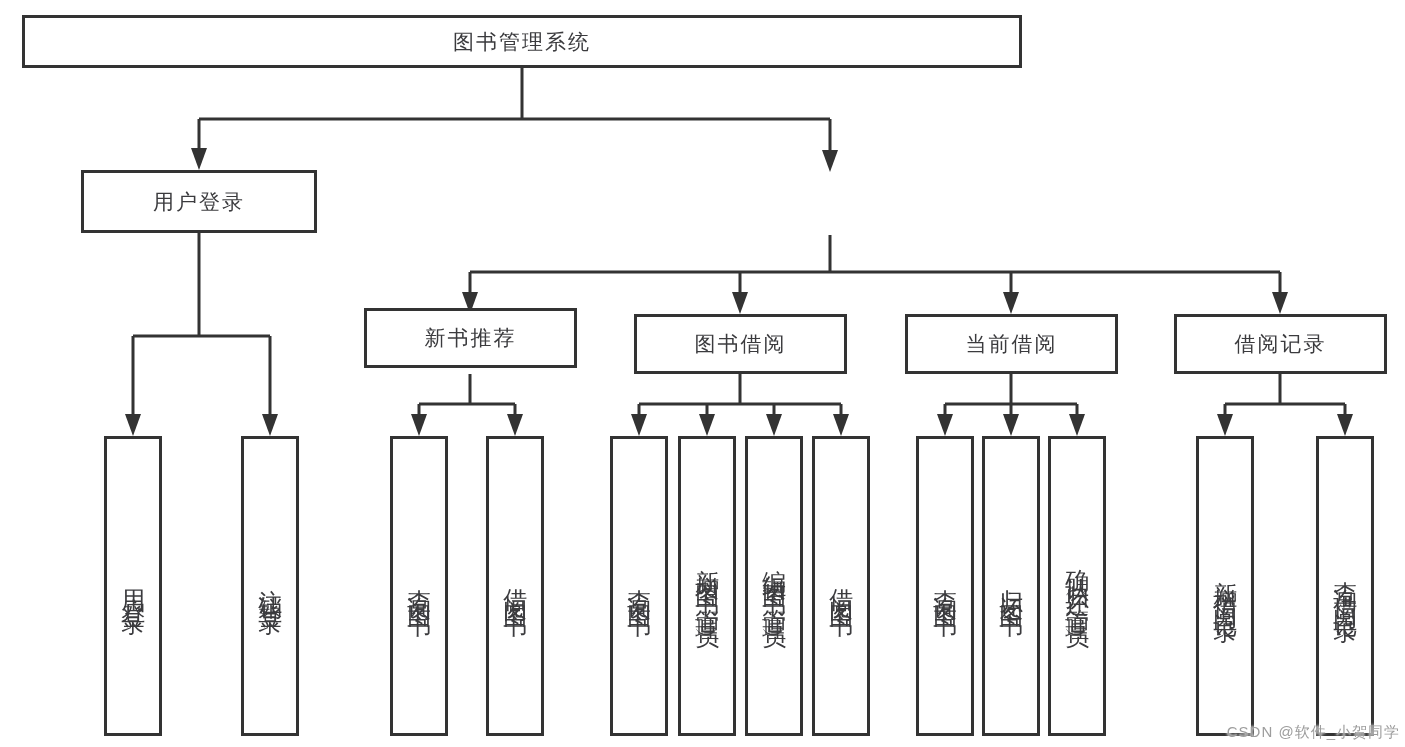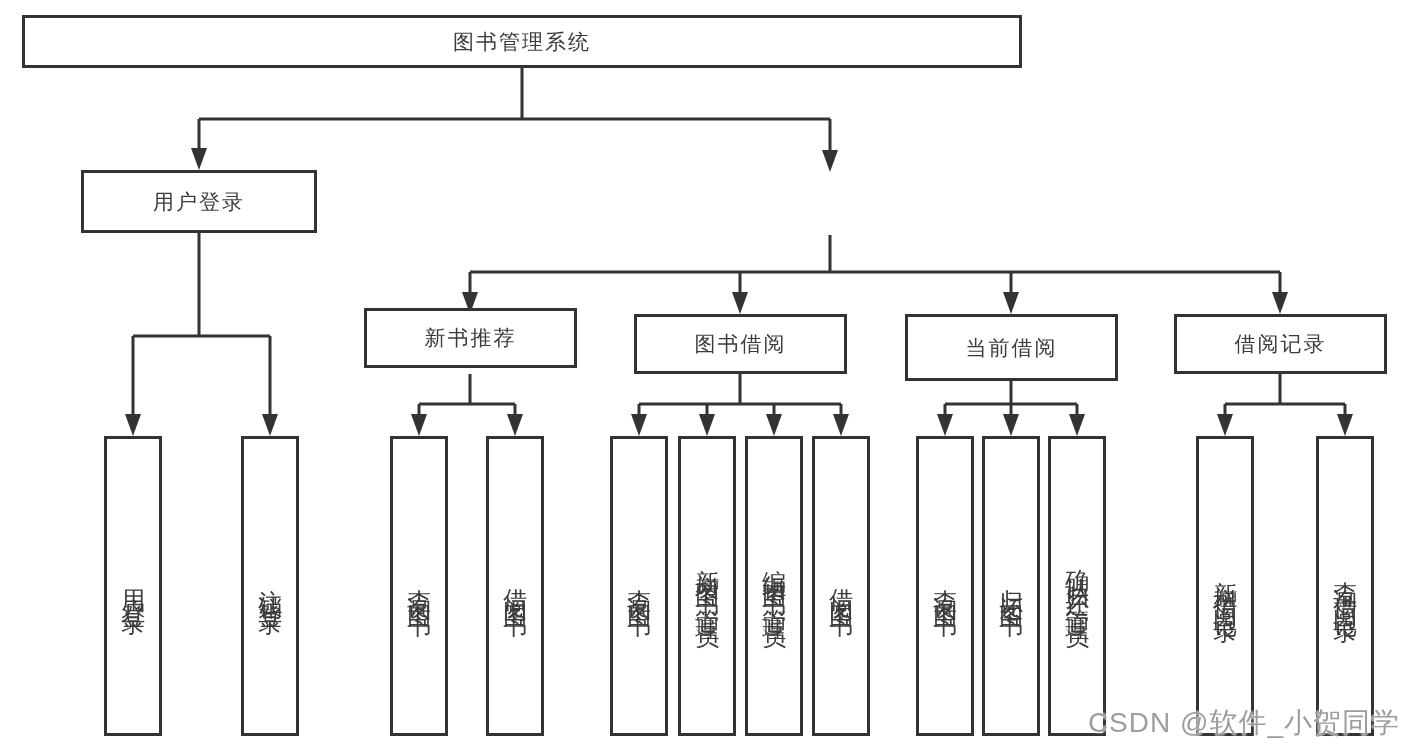"当前借阅" div.node { height: 67px -> 60px }
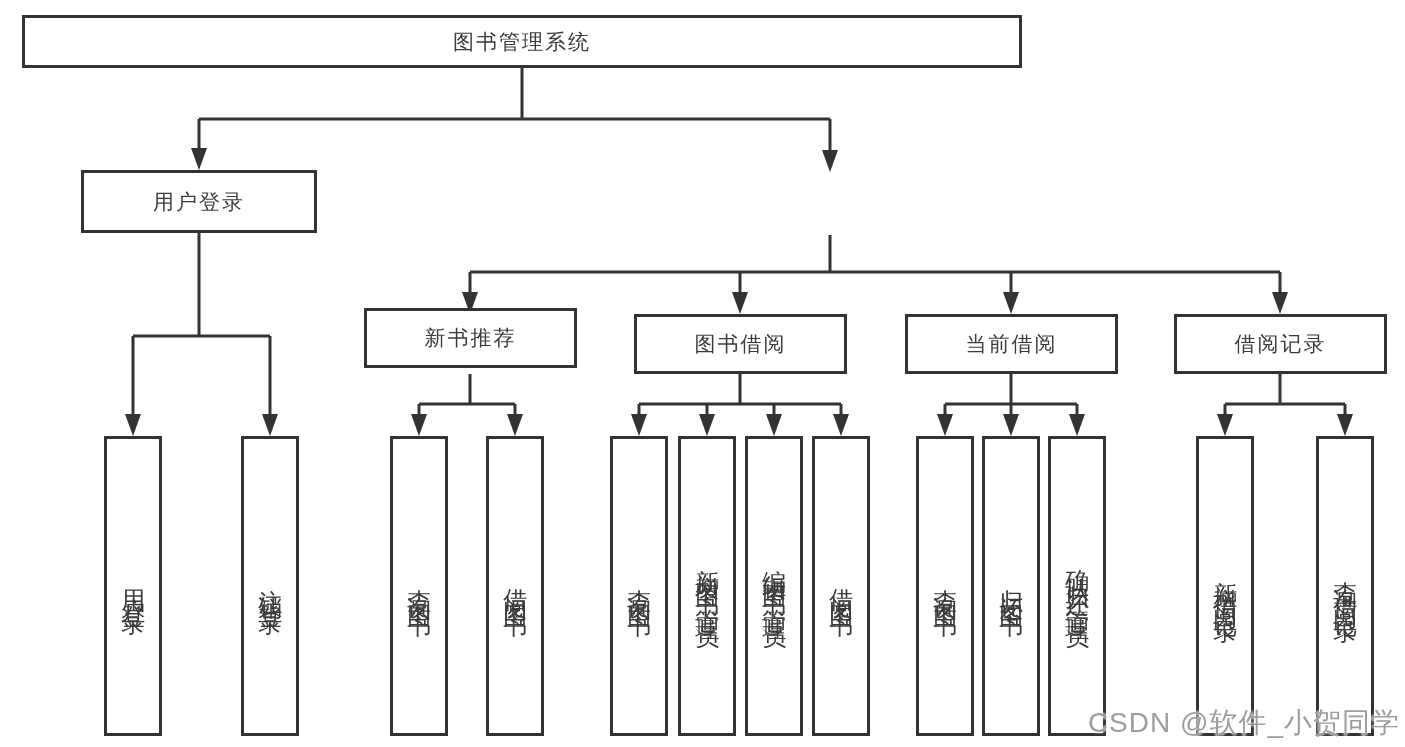"CSDN @软件_小贺同学" .watermark { font-size: 28px -> 15px }
